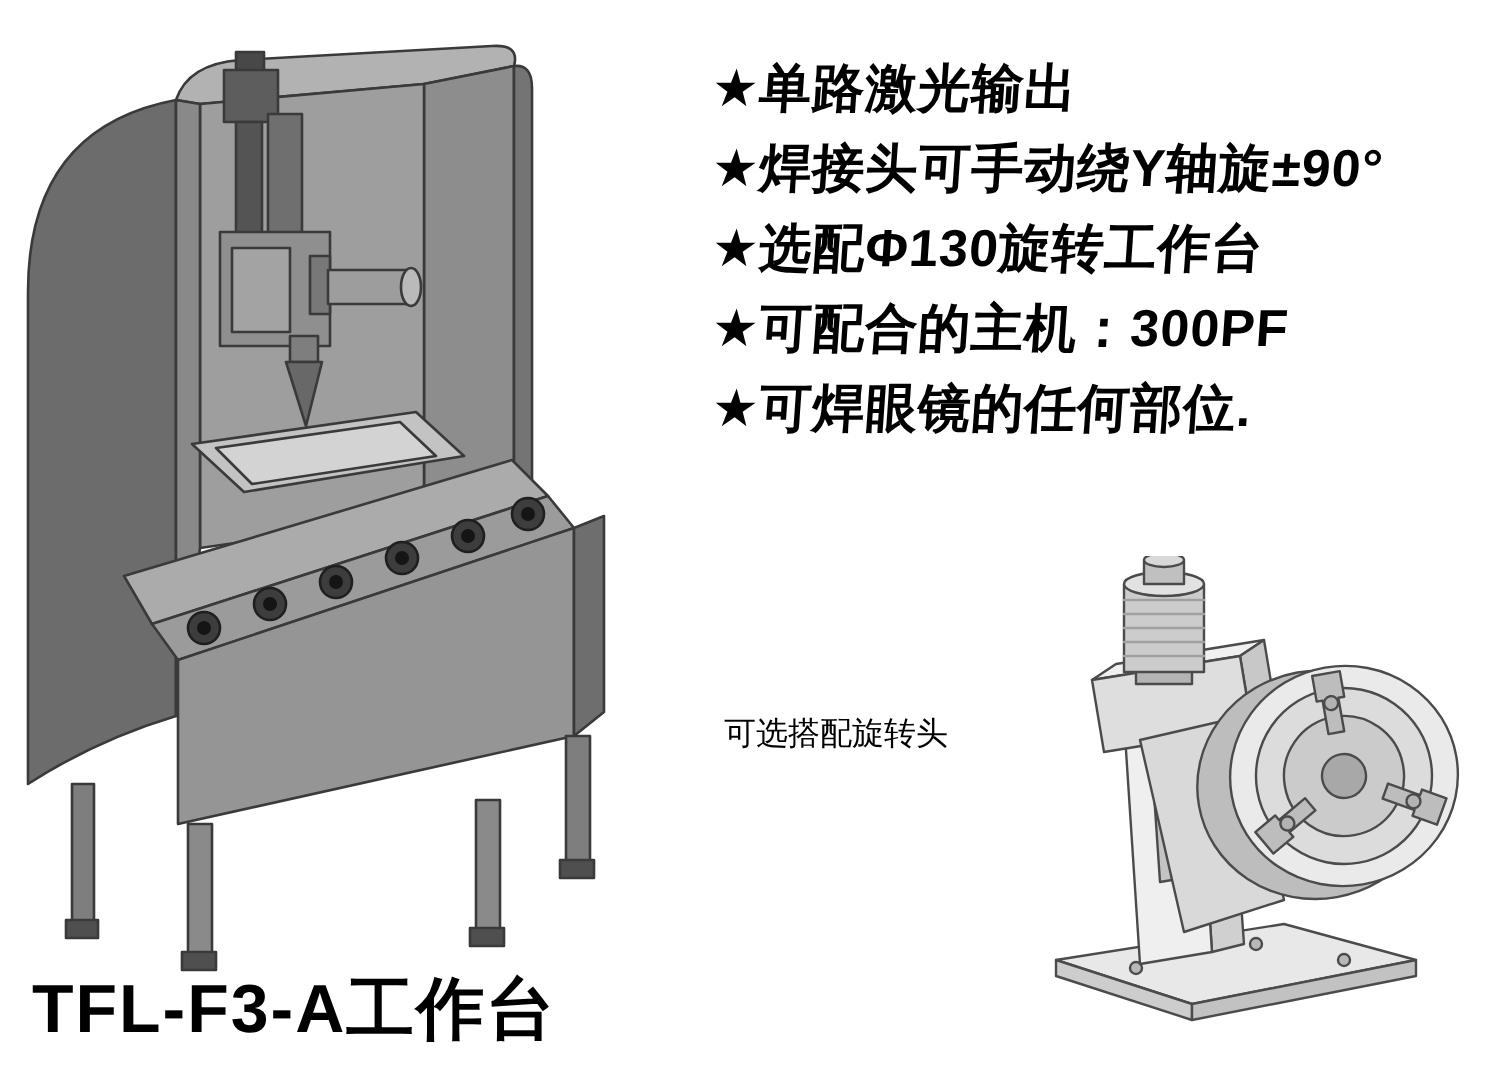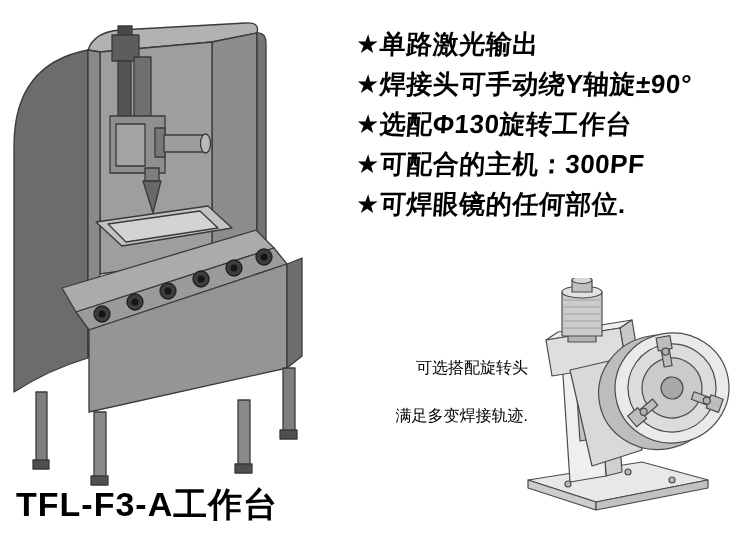"可选搭配旋转头" .note { text-align: right -> left }
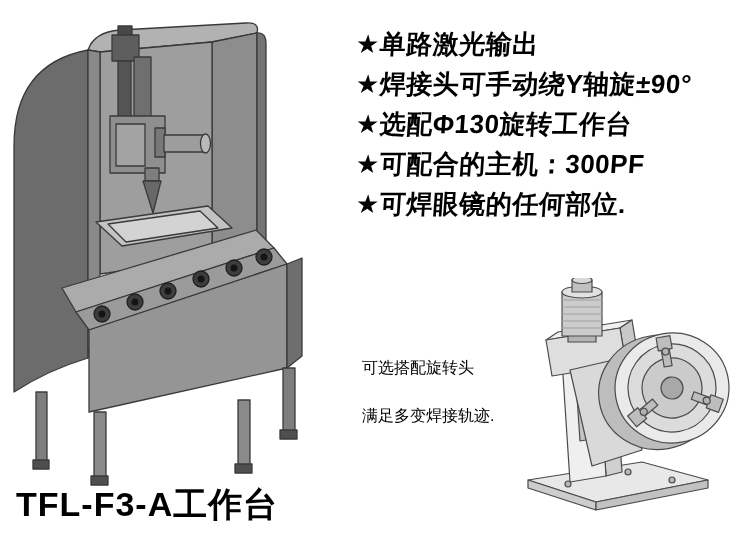"满足多变焊接轨迹." div.note-line { html: <div>满足多变焊接轨迹.</div> -> none }
